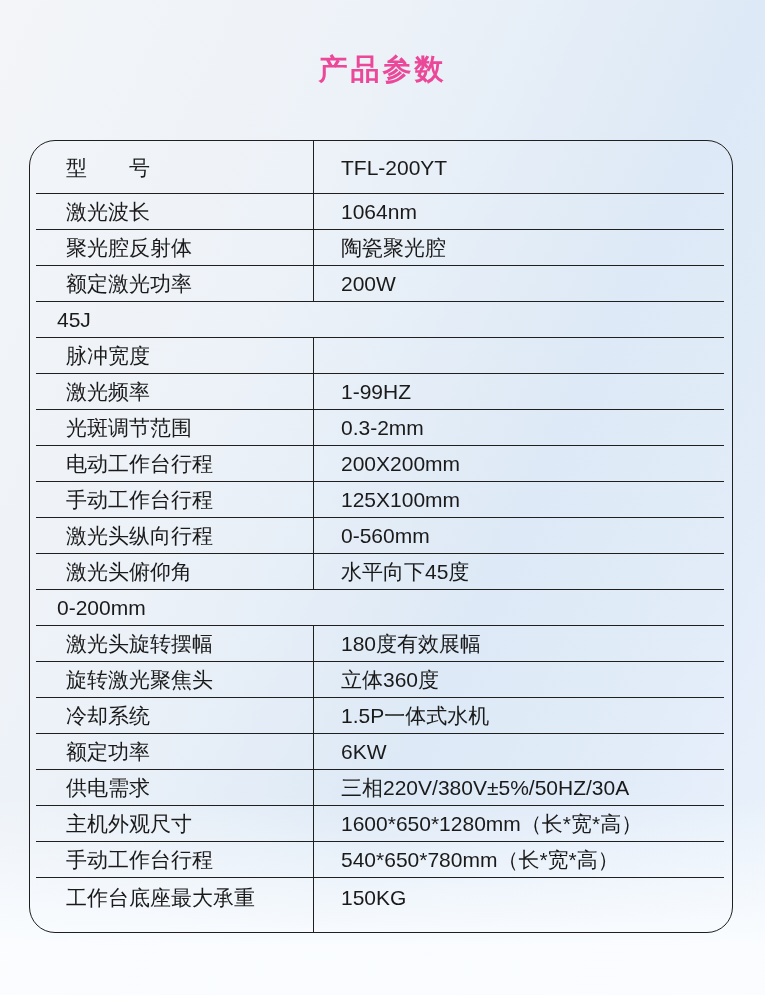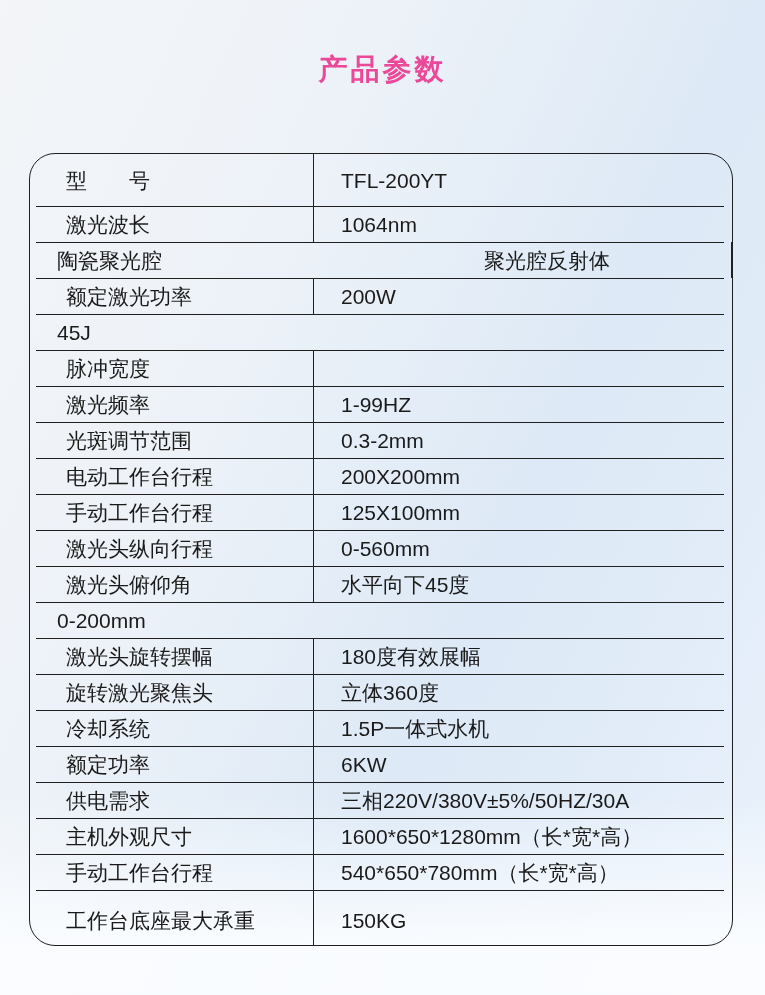"型 号" .panel { margin-top: 13px -> none }
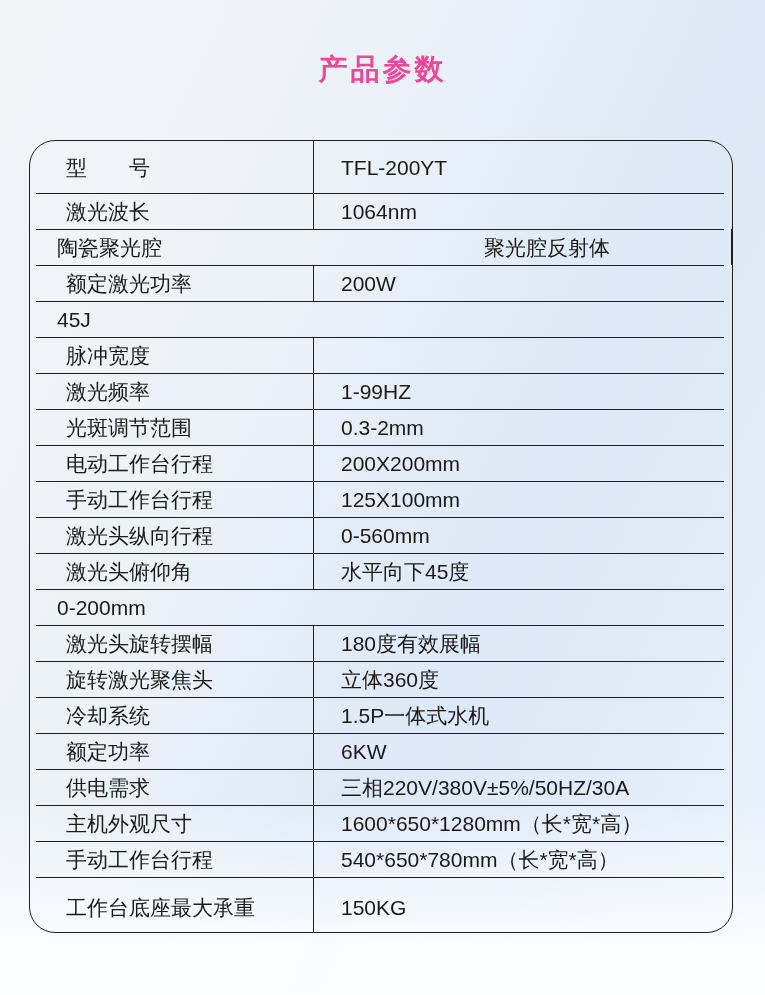"陶瓷聚光腔" div.cell { order: before "聚光腔反射体" -> after "聚光腔反射体" }
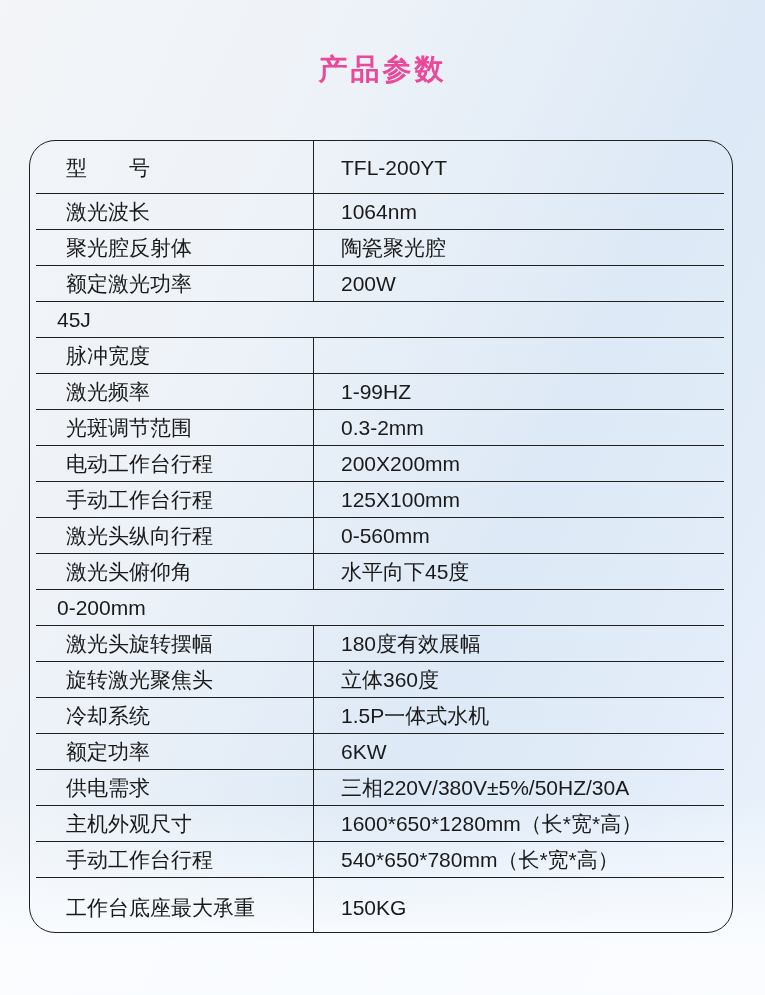"工作台底座最大承重" .spec-row.row-last .cell { padding-top: 20px -> 10px }
